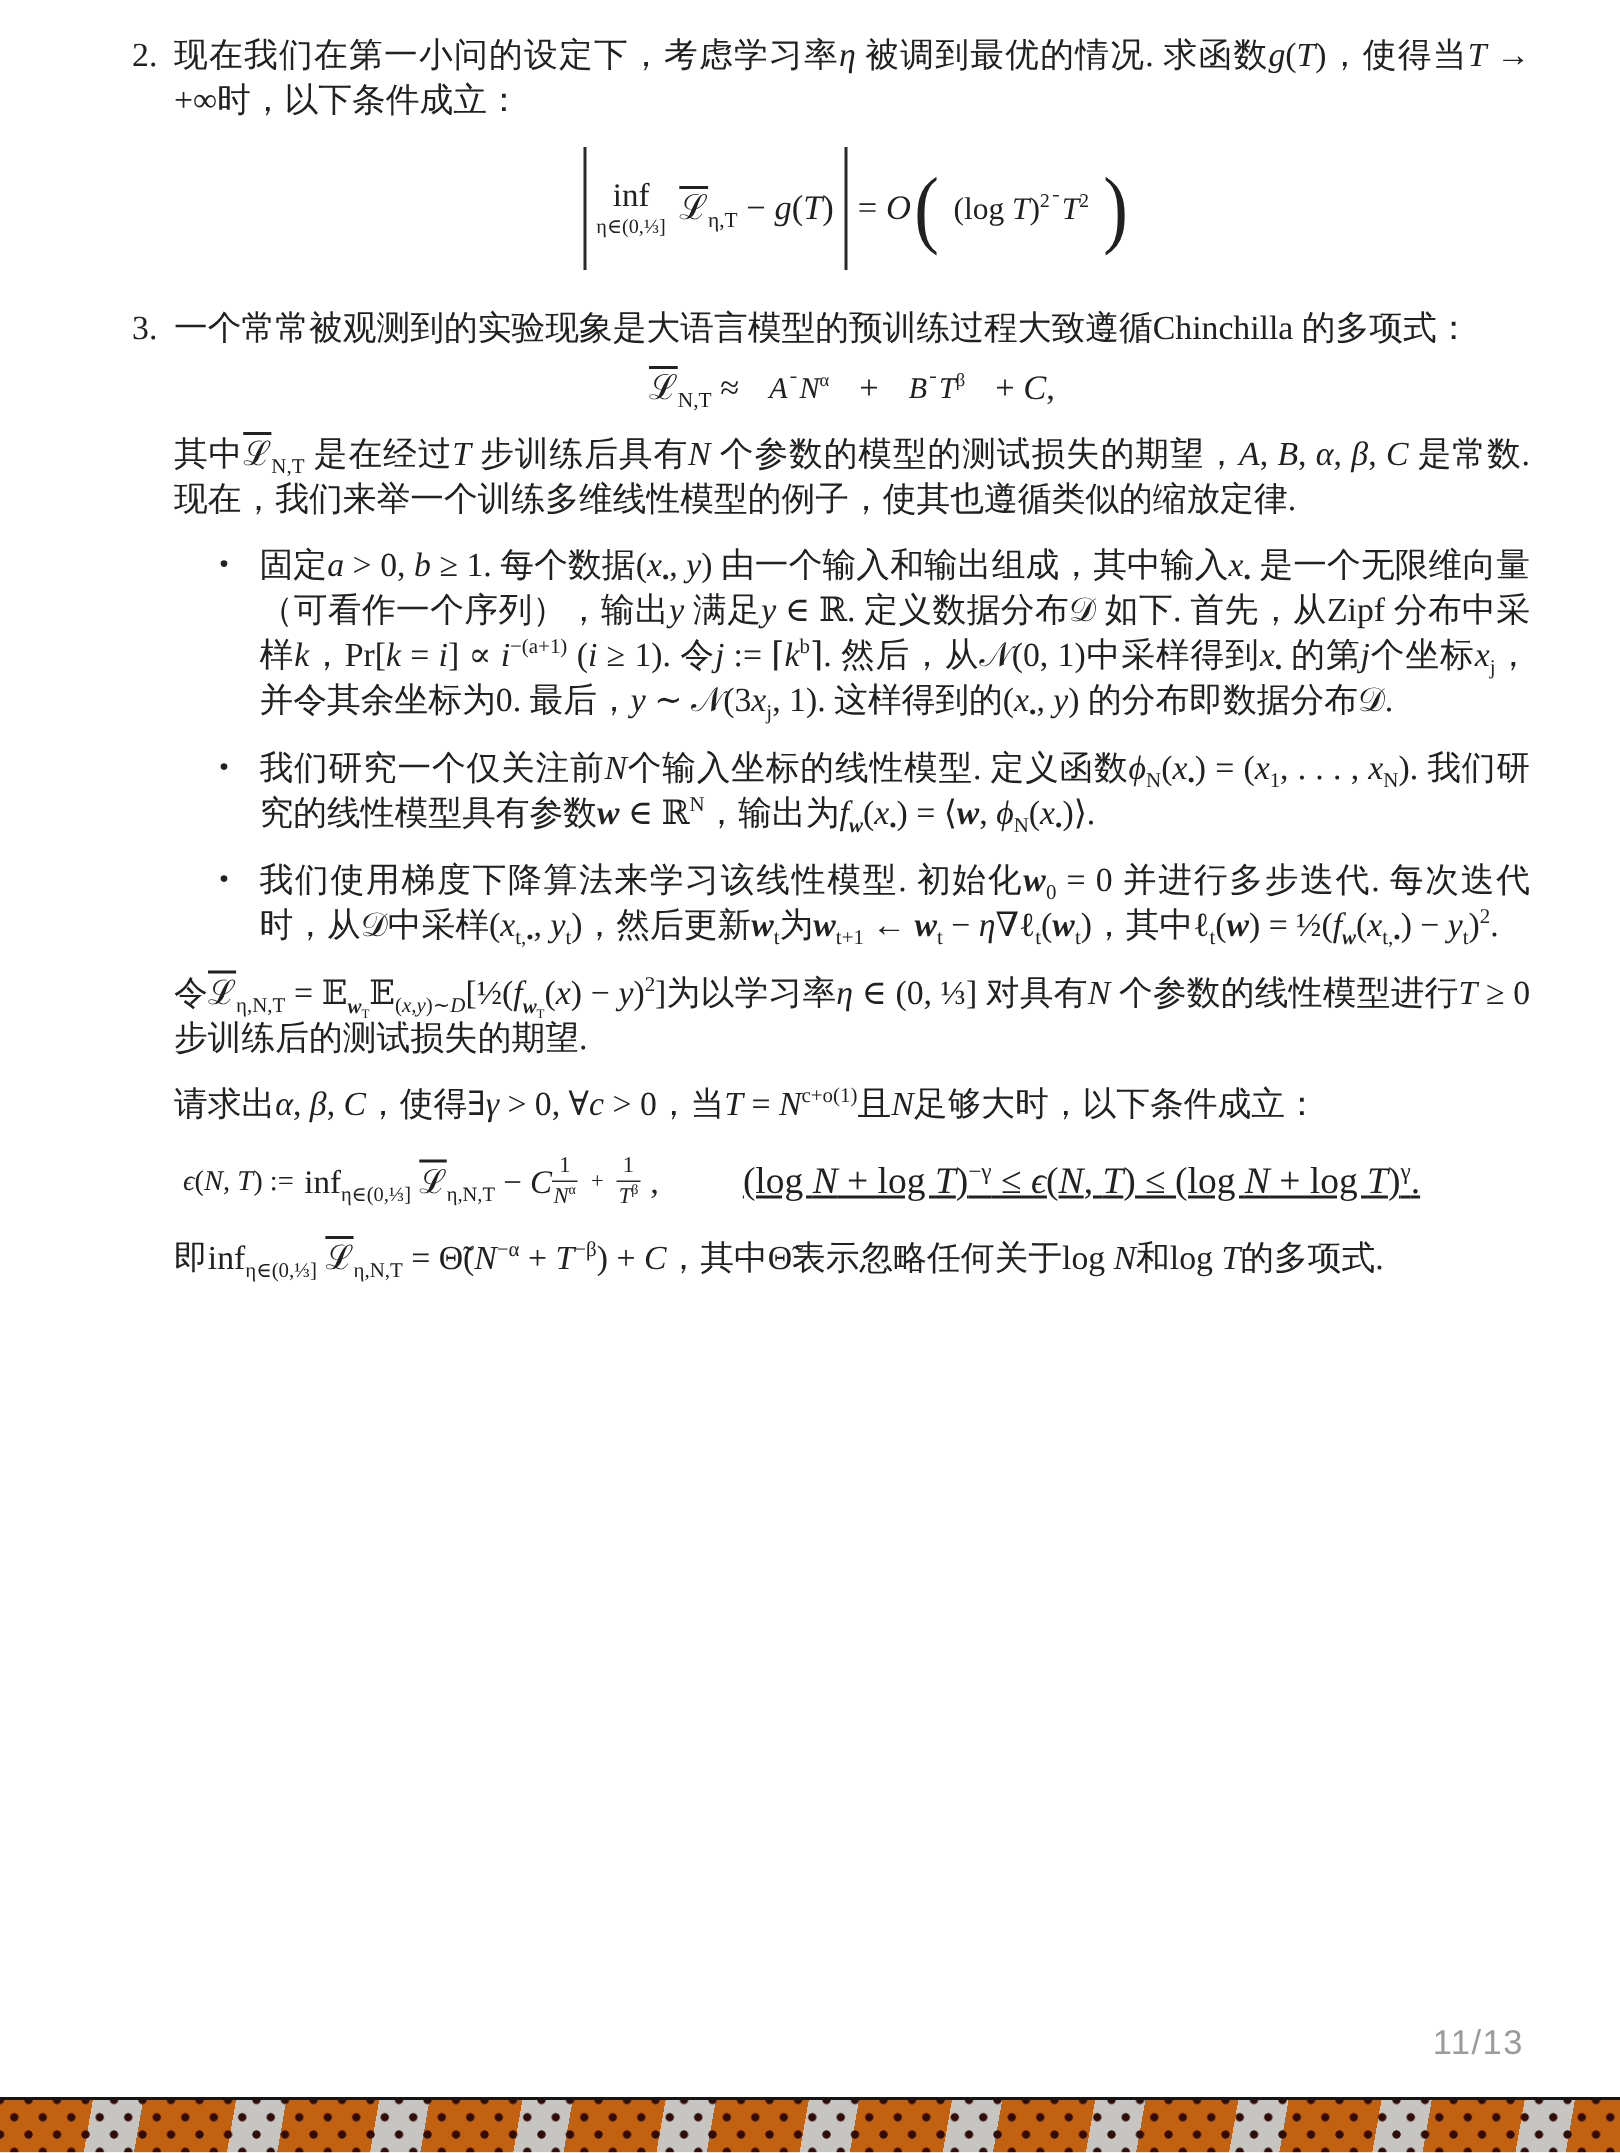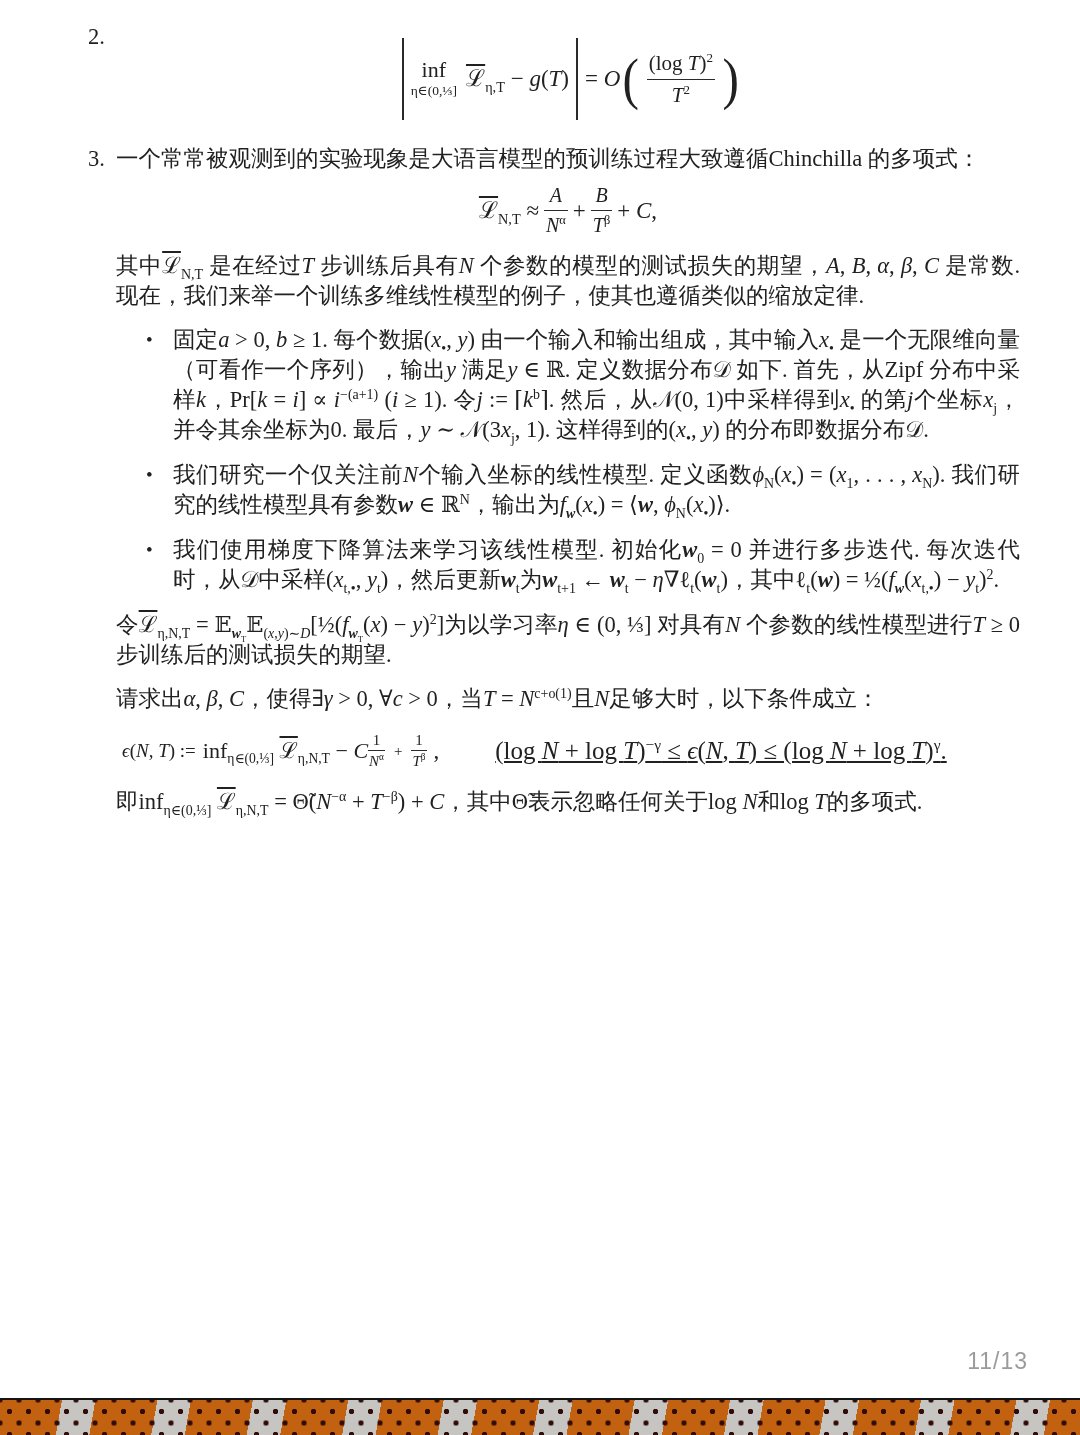"现在我们在第一小问的设定下，考虑学习率η 被调到最优的情况." p.para { html: none -> <p>现在我们在第一小问的设定下，考虑学习率<i>η</i> 被调到最优的情况. 求函数<i>g</i>(<i>T</i>)，使得当<i>T</i> → +∞时，以下条件成立：</p> }
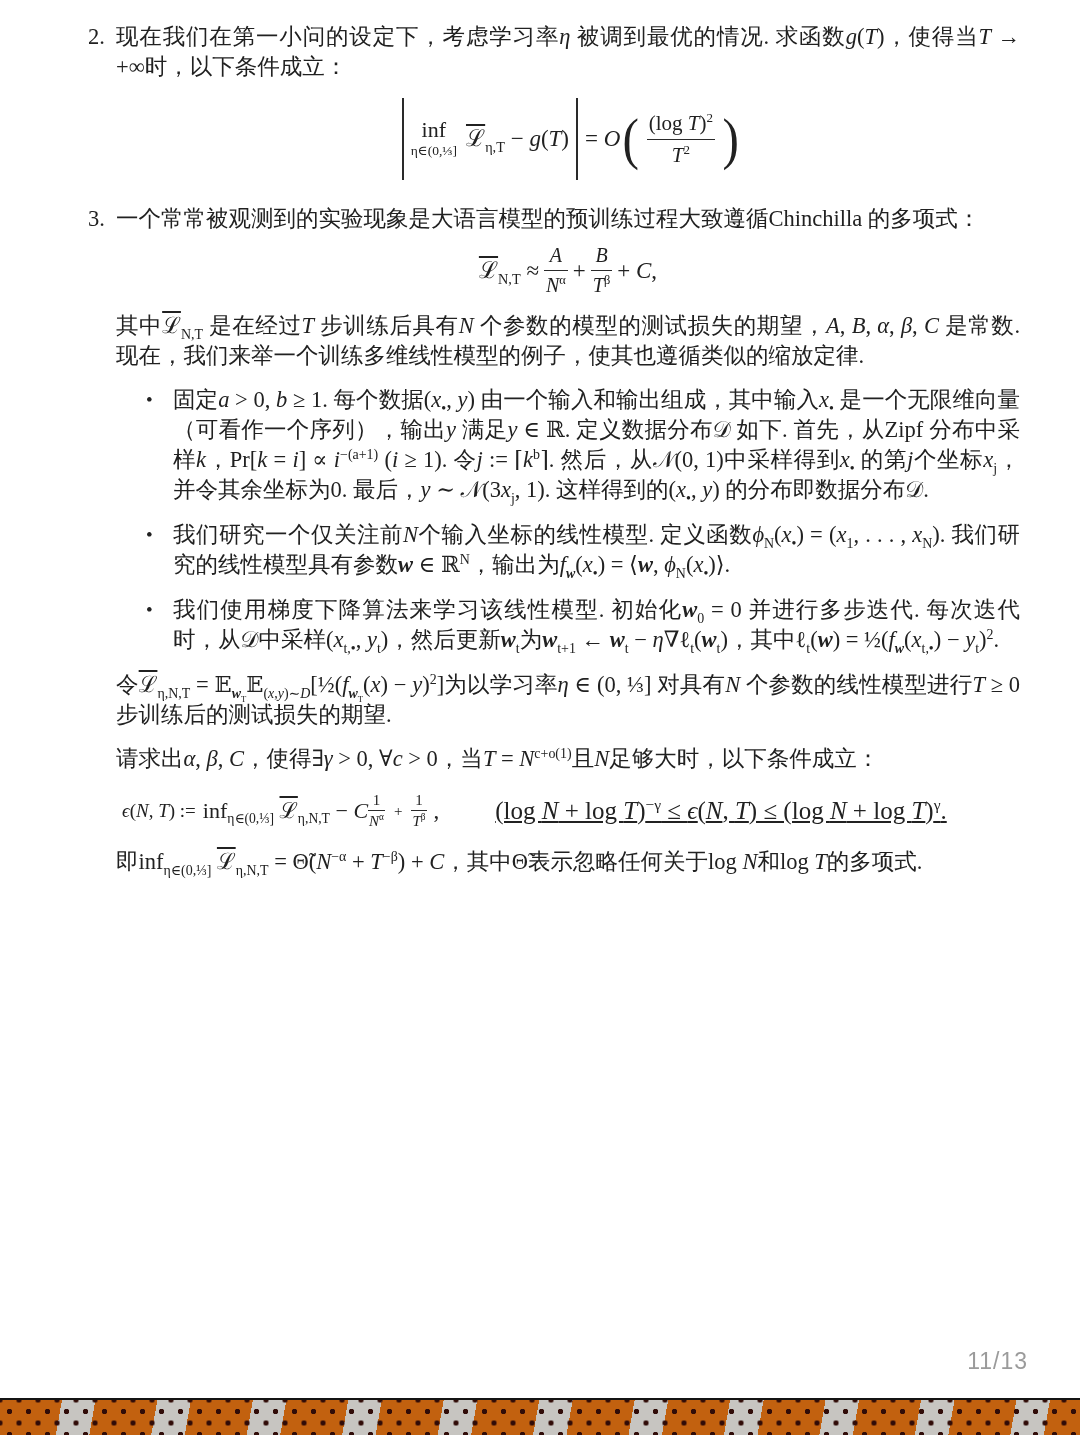"(log T)2" .frac { flex-direction: column -> row }
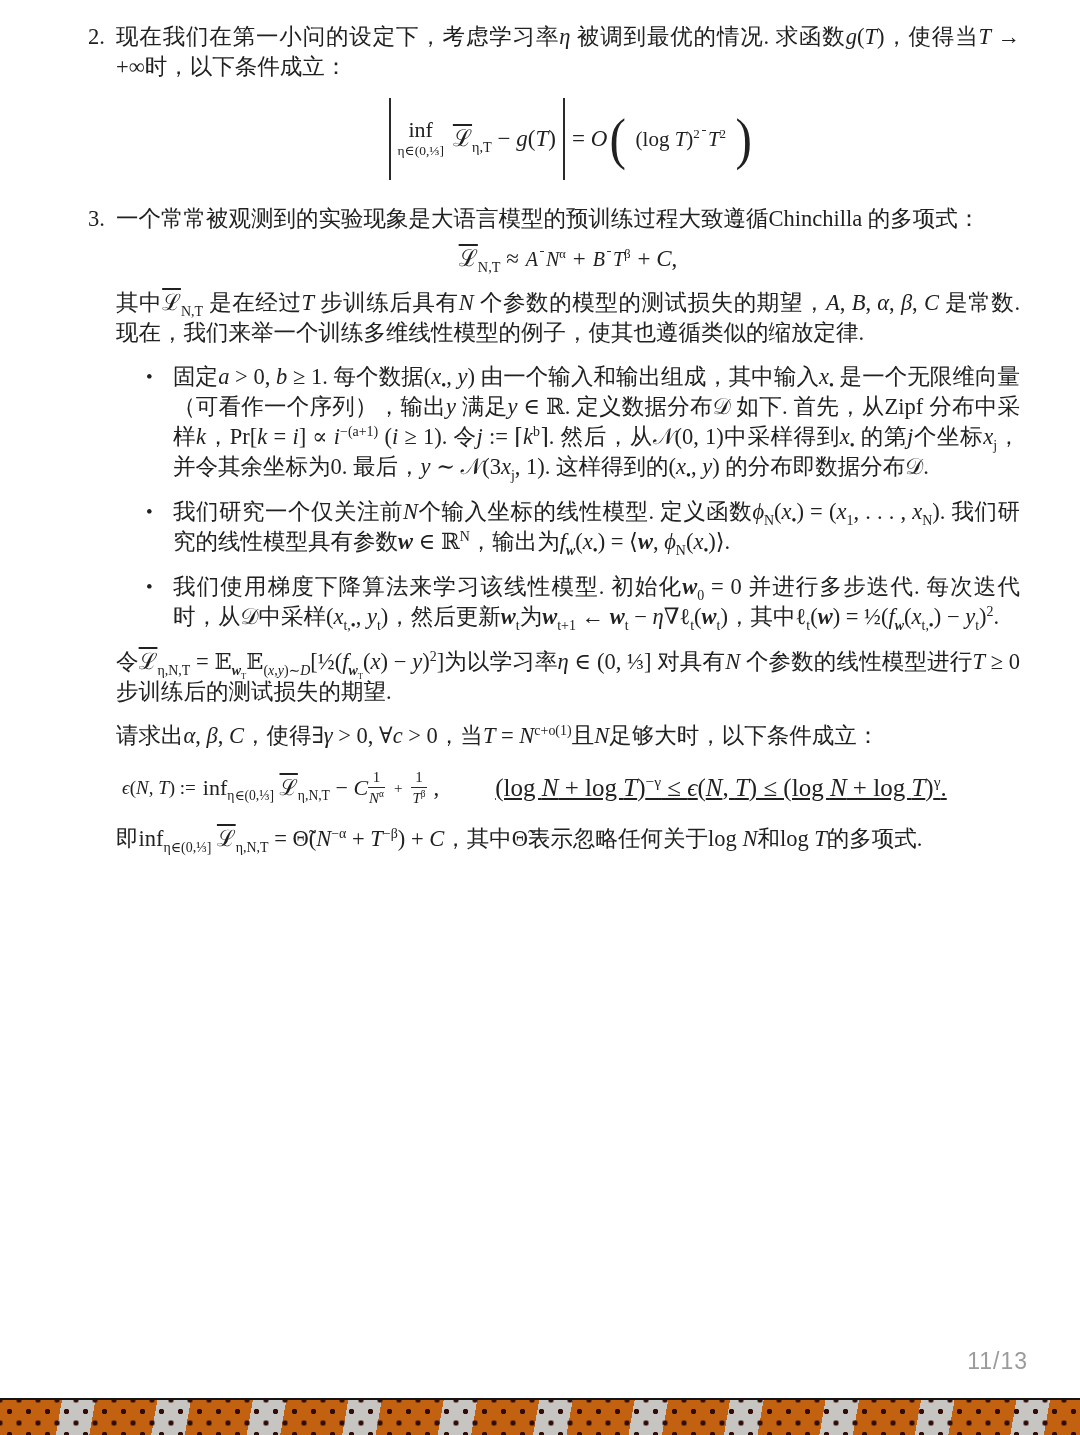"ℒN,T ≈" .formula-scaling { gap: 0 -> 13px }
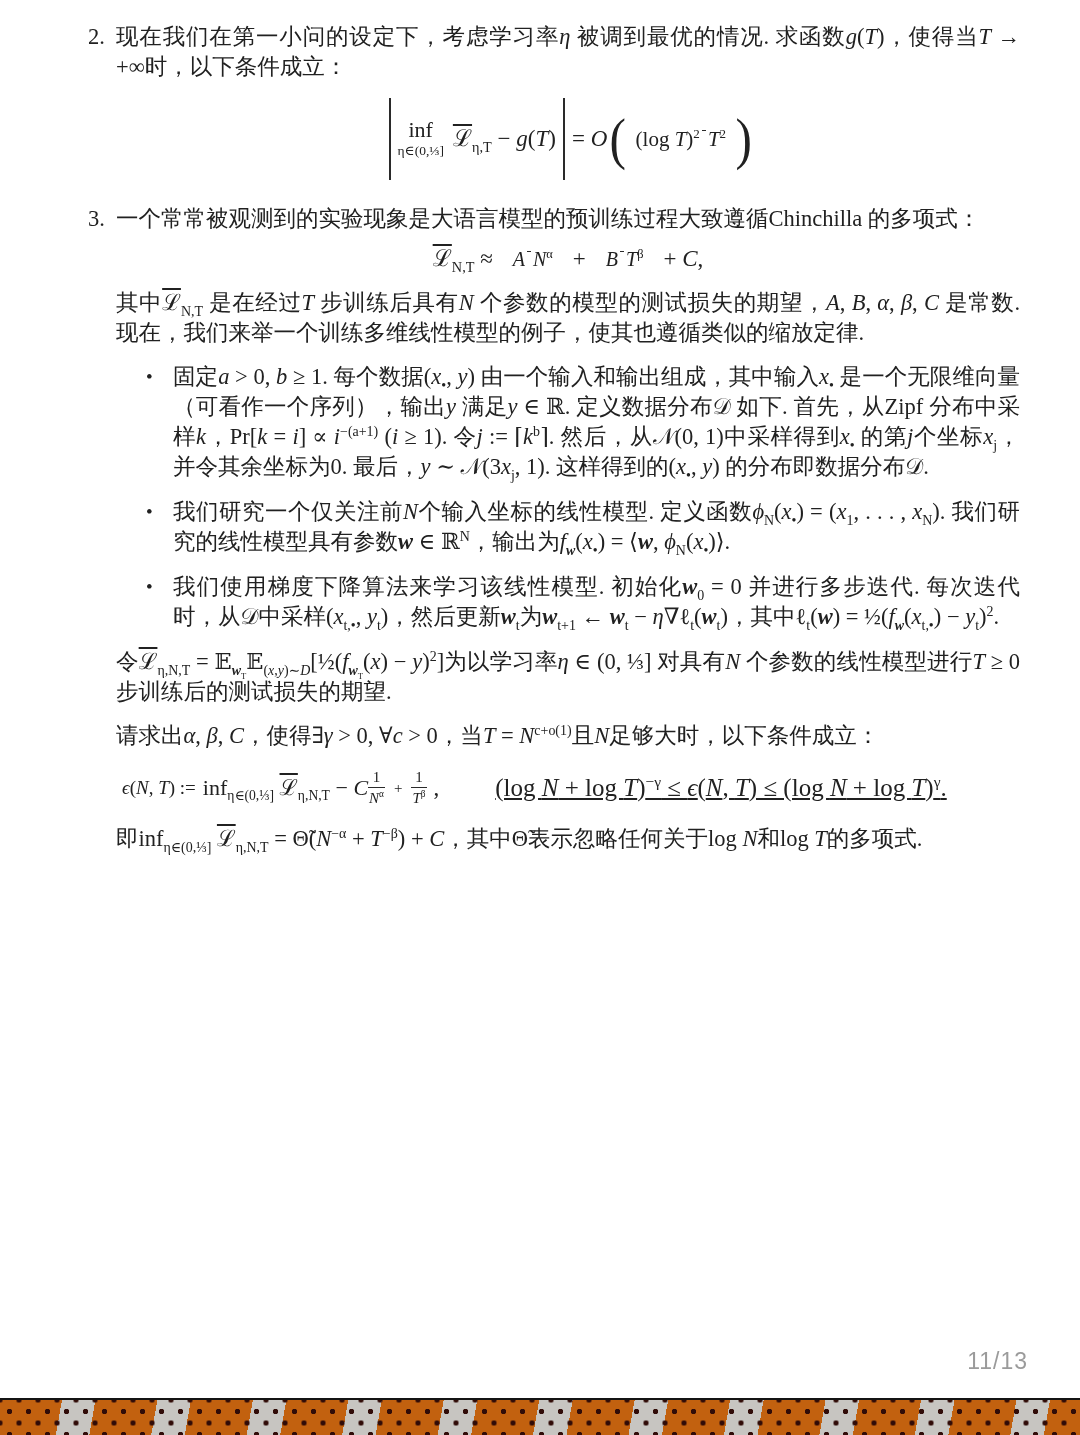"11/13" .page-number { right: 52px -> 64px }
